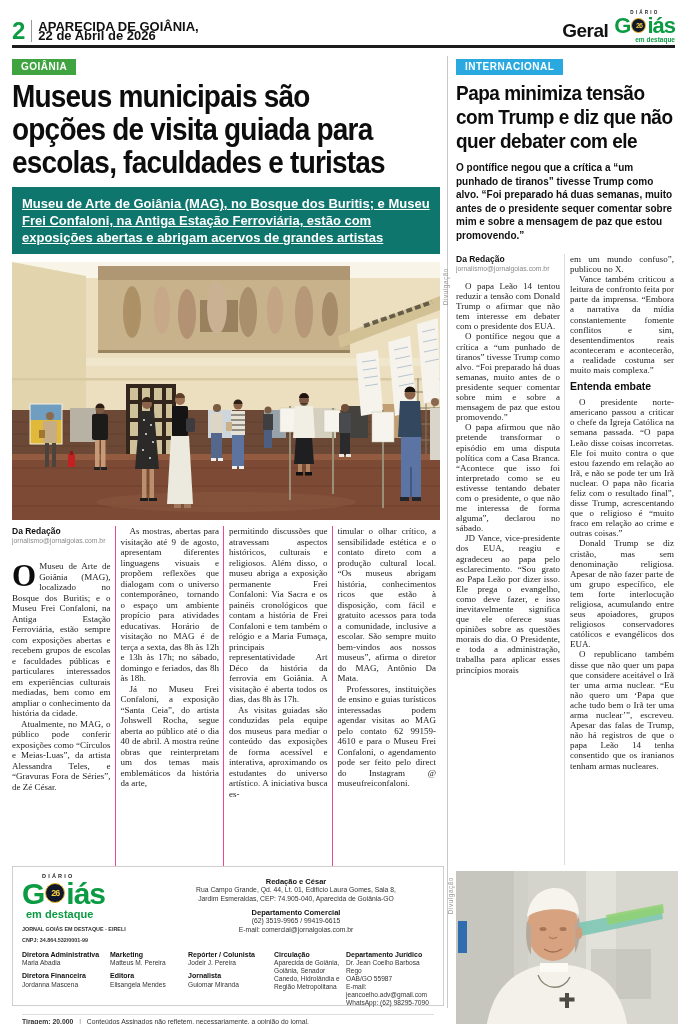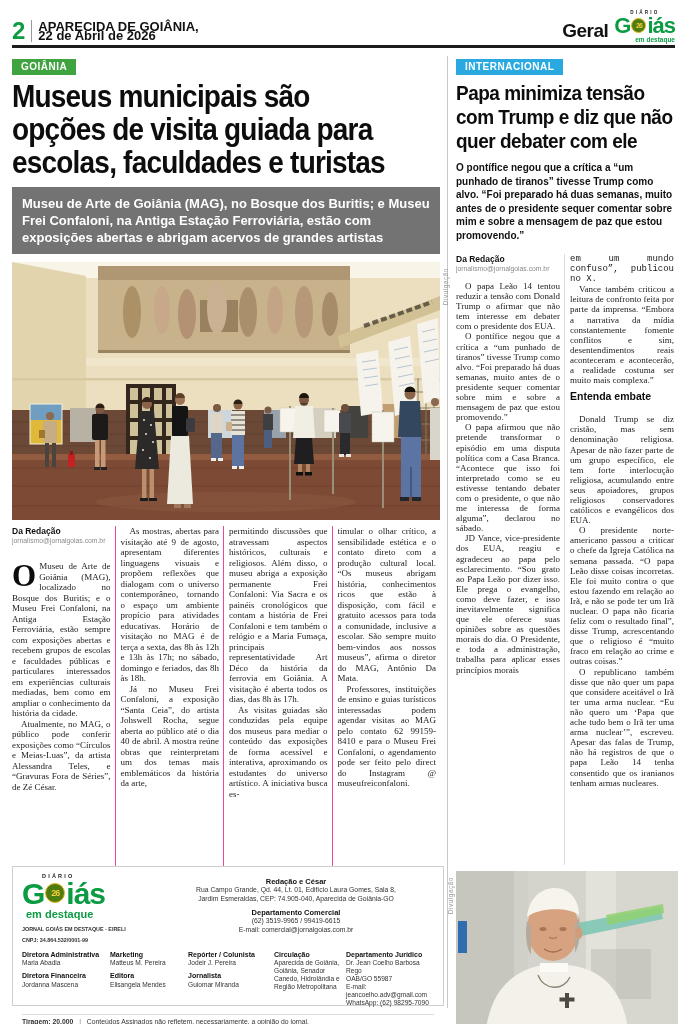"Museu de Arte de Goiânia (MAG), no" .deck { background: #737373 -> #0f766e; text-decoration: none -> underline }
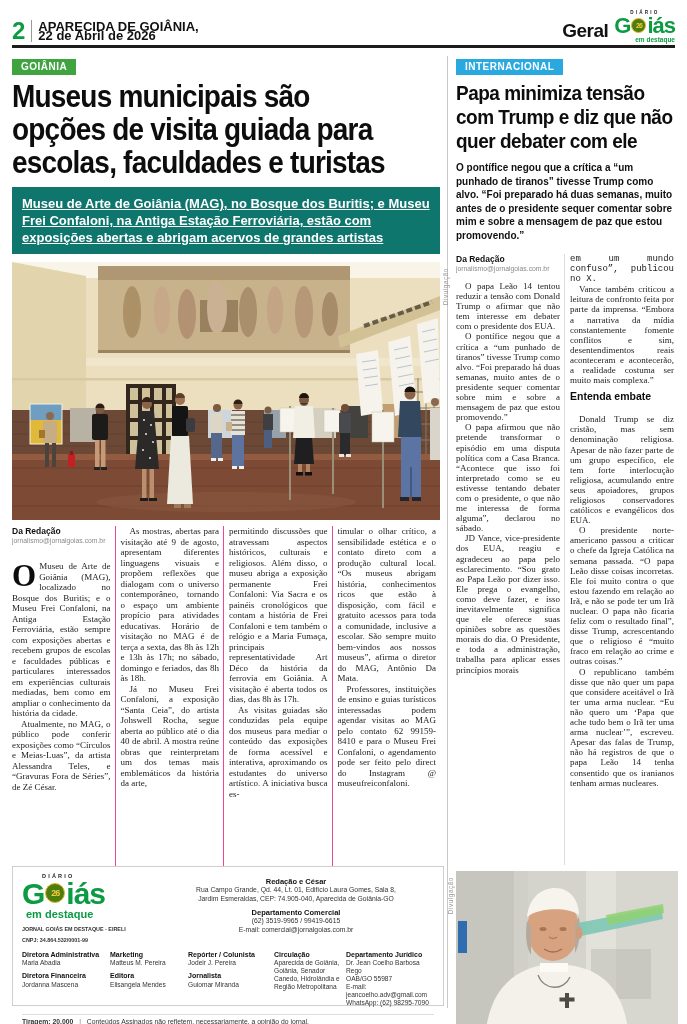"em um mundo confuso”, publicou" .col2 p.noindent { font-family: Liberation Mono, monospace -> none }
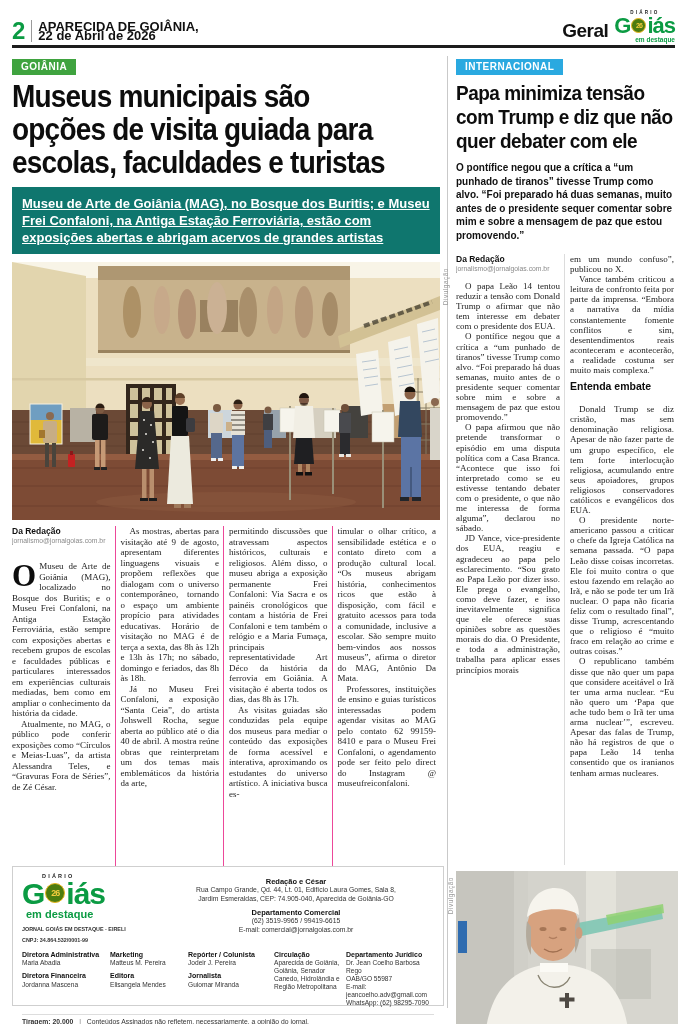"Entenda embate" .subhead { margin: 6px 0 12px 0 -> 6px 0 5px 0 }
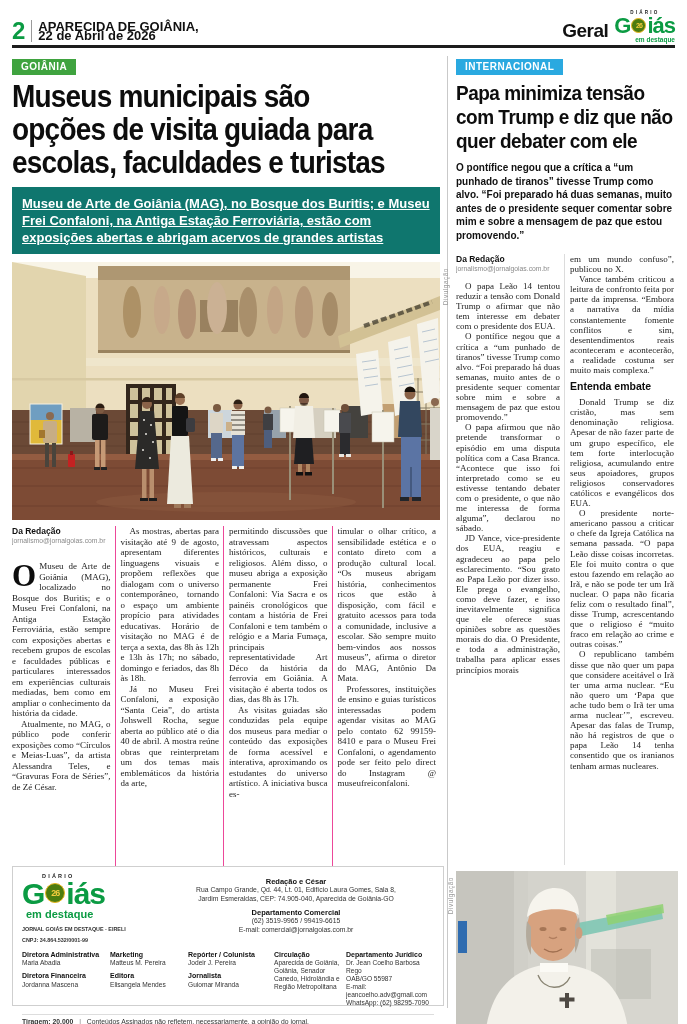"Donald Trump se diz cristão," p { order: before "O presidente norte-americano passou a" -> after "O presidente norte-americano passou a" }
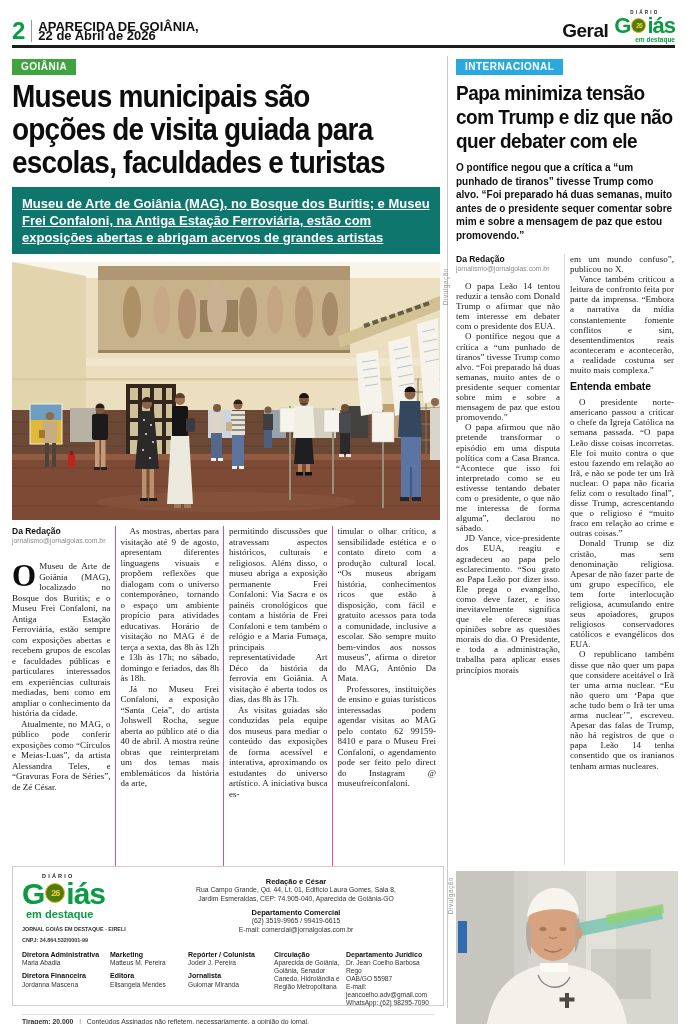"Professores, instituições de ensino e" p { text: 99159-8410 -> 99159-4610 }
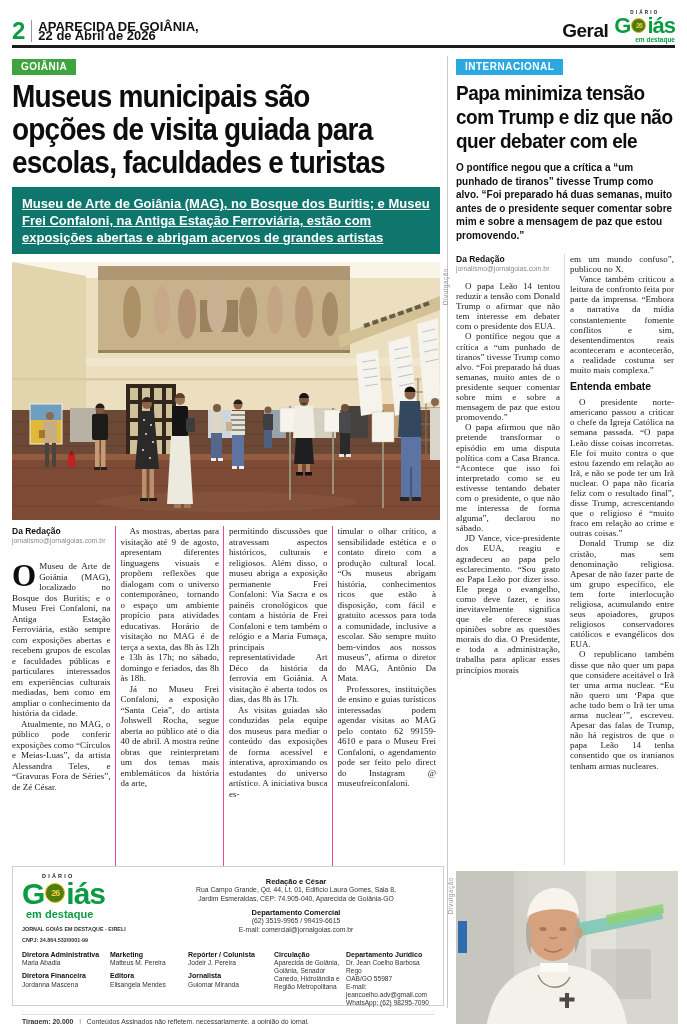"26" .badge { background: #4d7c0f -> #0f172a }
